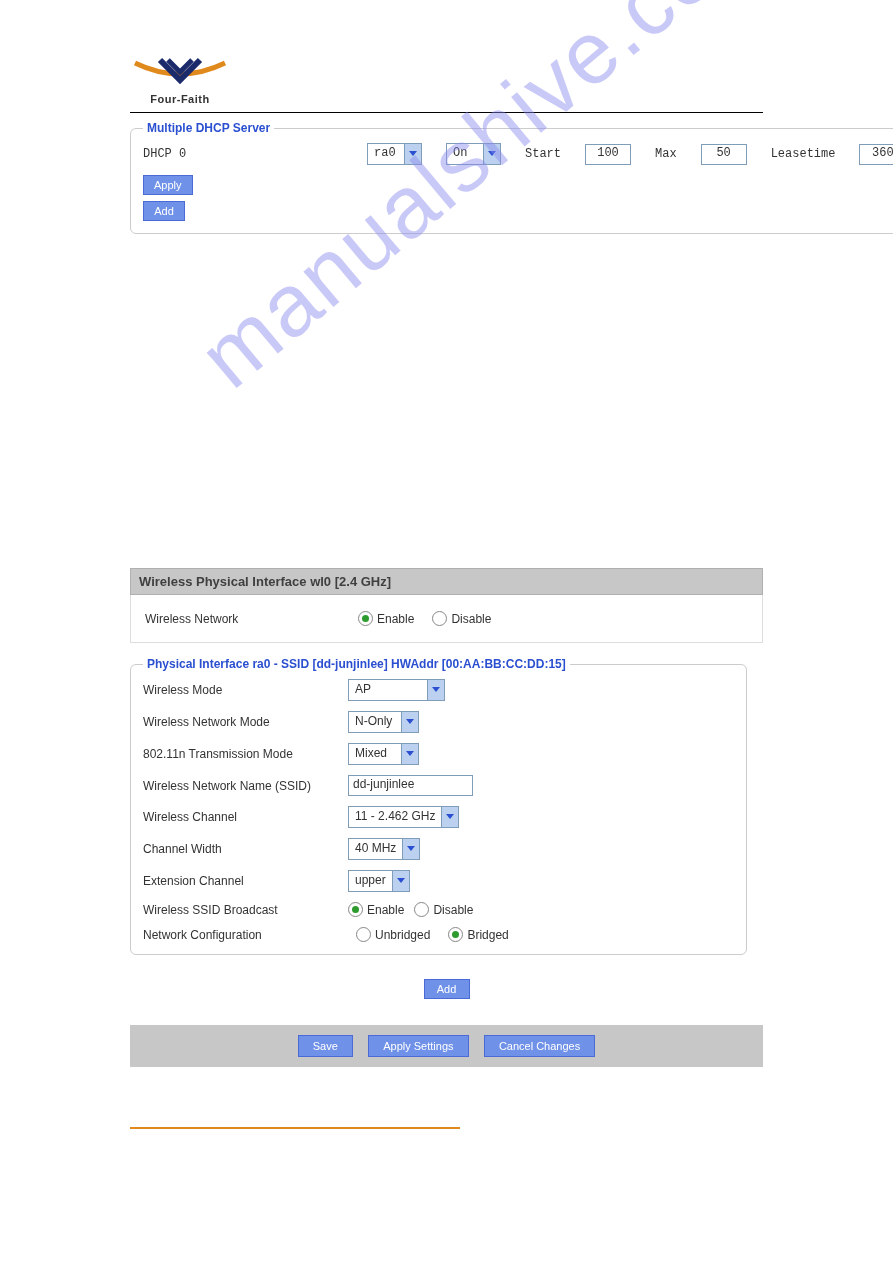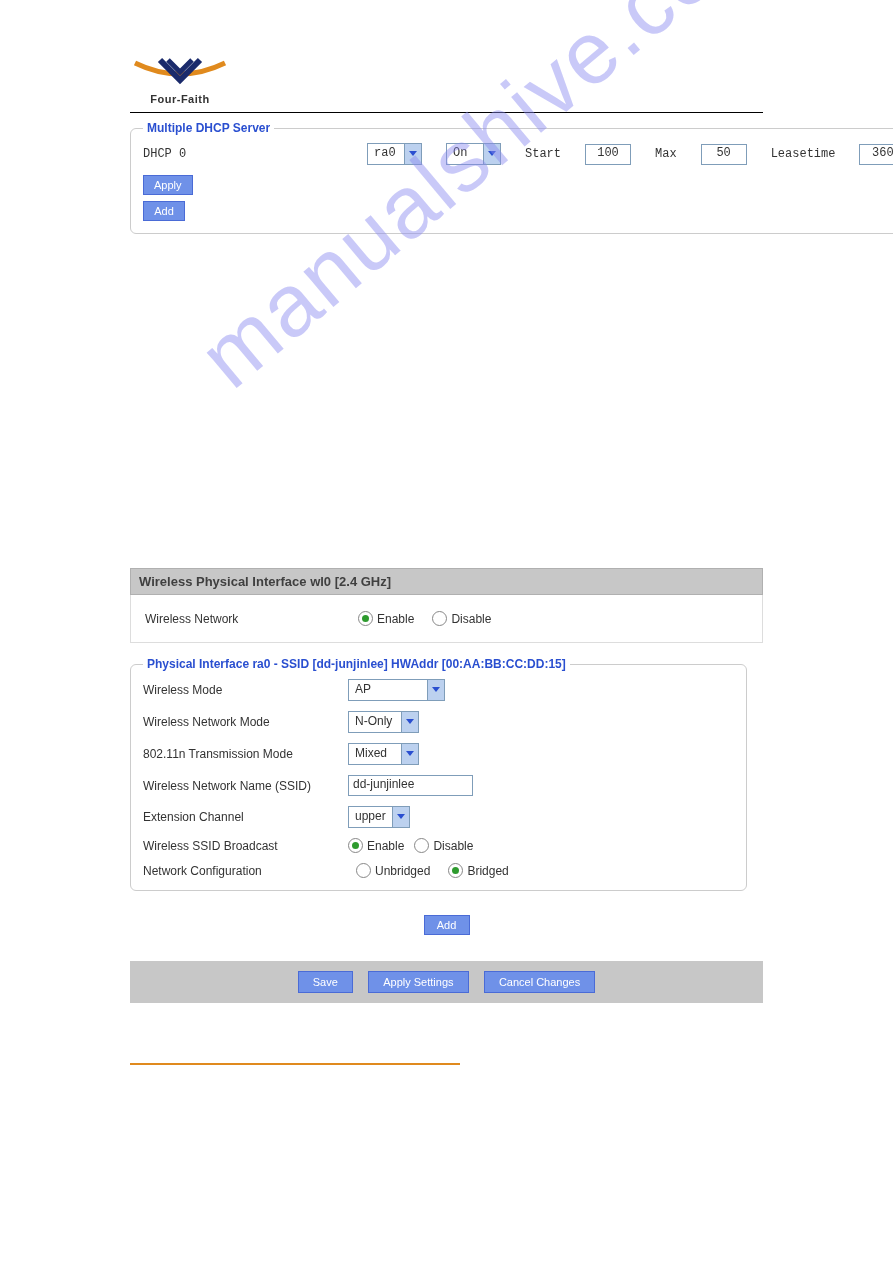"Wireless Channel" div.form-row { html: none -> <div> <span>Wireless Channel</span> <span> <span>11 - 2.462 GHz</span> <span> <svg> <path></path> </svg> </span> </span> </div> }
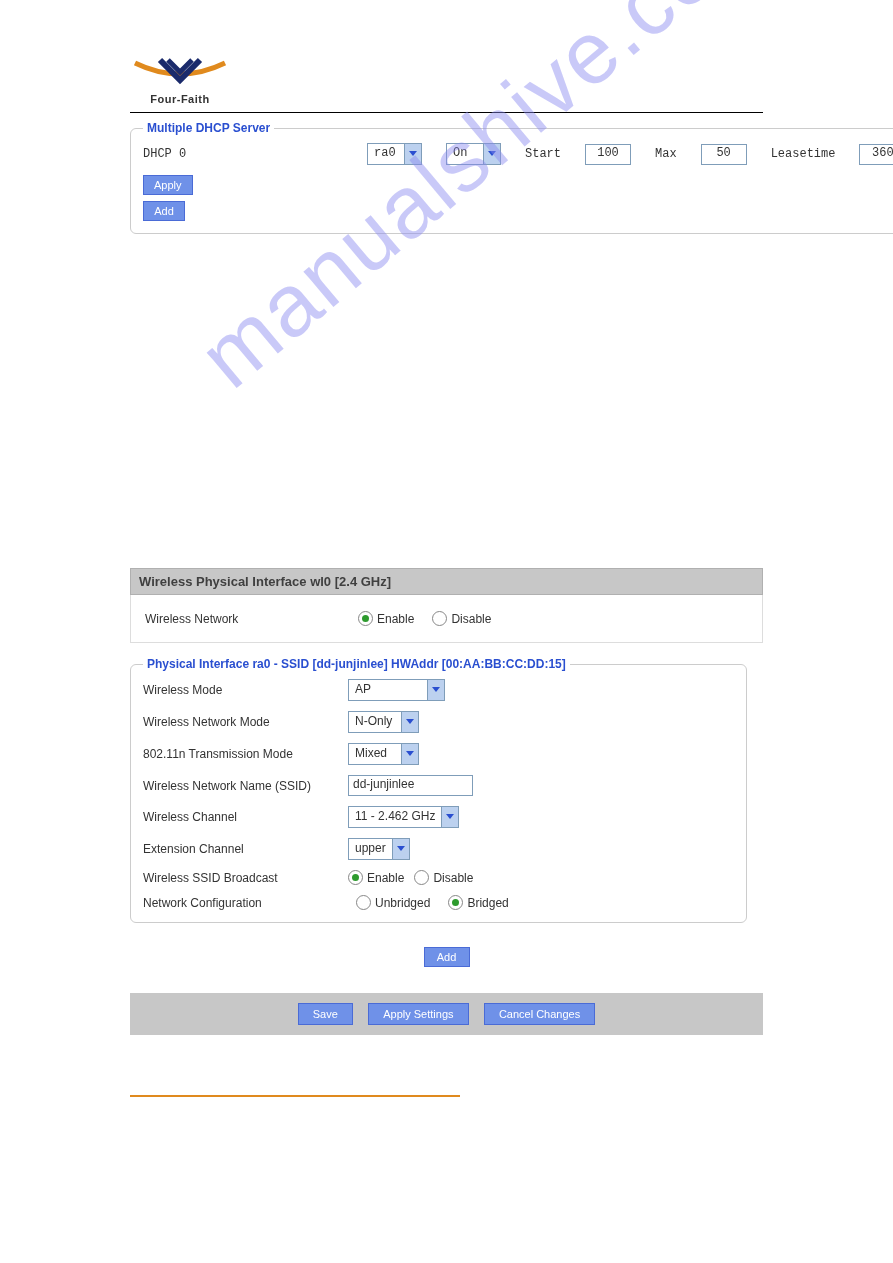"Channel Width" div.form-row { html: none -> <div> <span>Channel Width</span> <span> <span>40 MHz</span> <span> <svg> <path></path> </svg> </span> </span> </div> }
